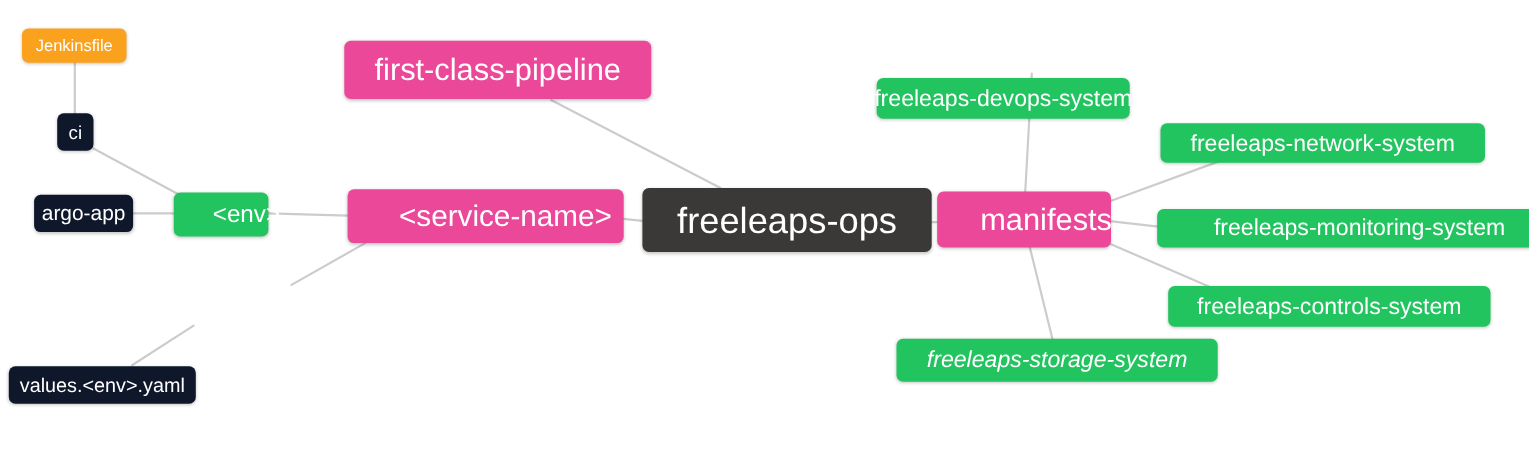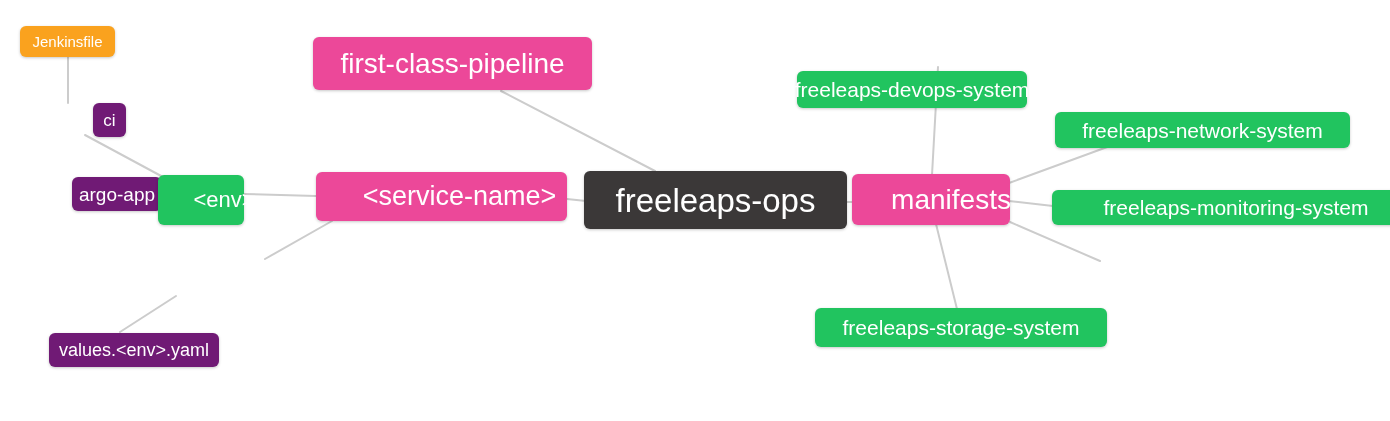"ci" .node.red { background: #701a75 -> #0f172a; margin-left: 41px -> none }
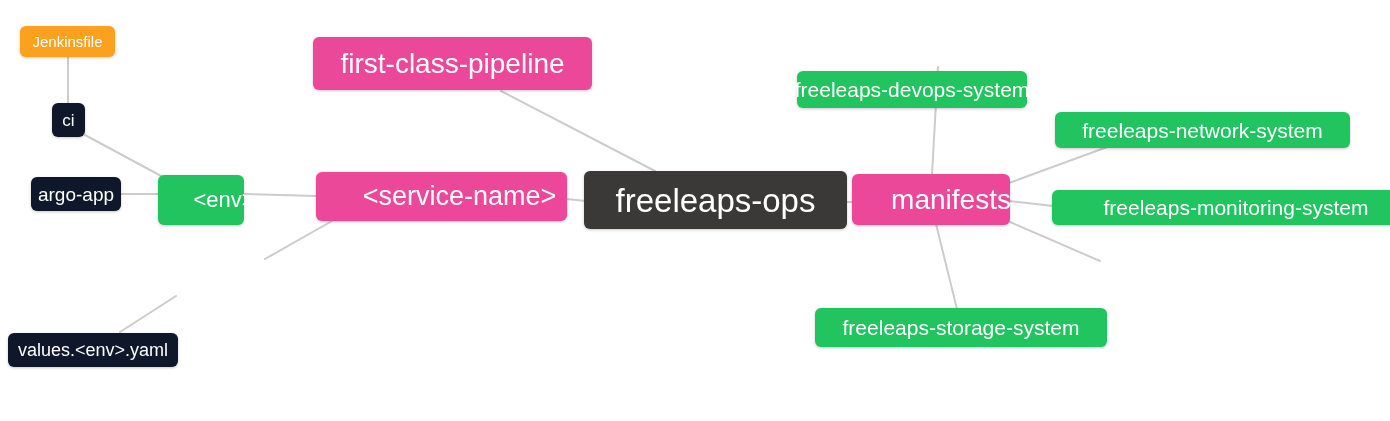"<env>" div.node { height: 50px -> 40px }
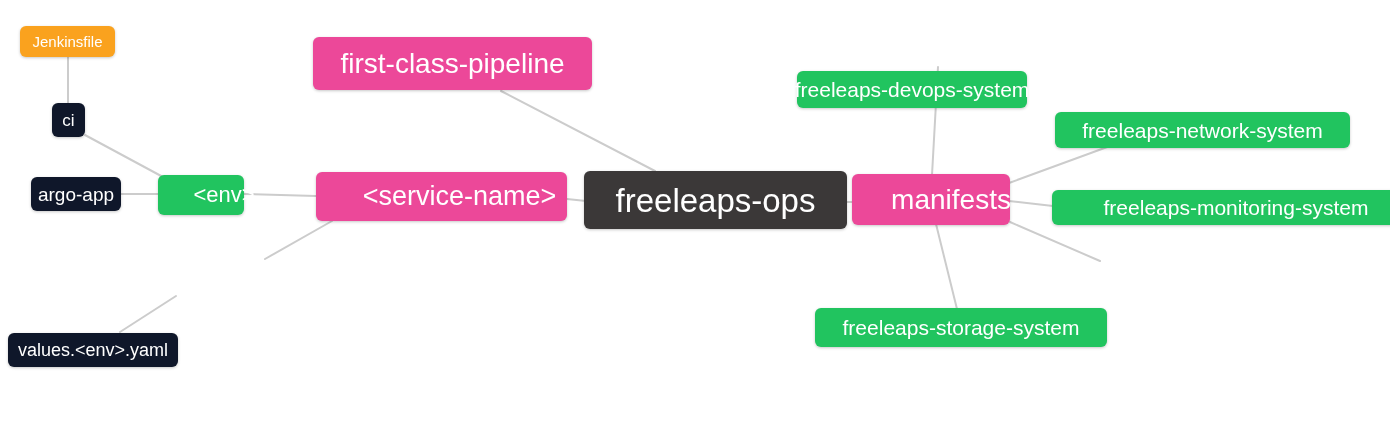"freeleaps-controls-system" div.node { html: none -> <div>freeleaps-controls-system</div> }
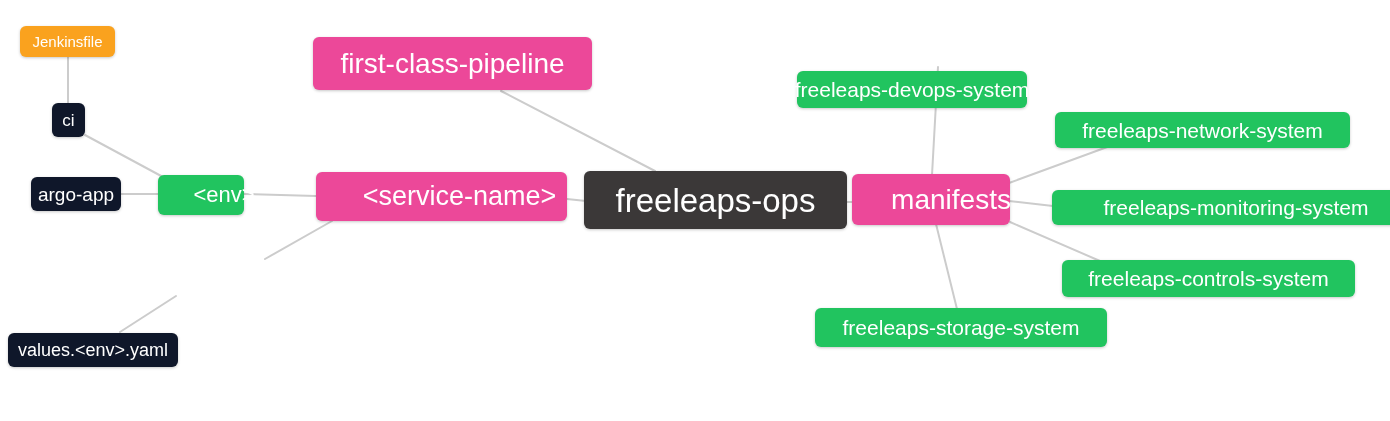"freeleaps-storage-system" div.node { font-style: none -> italic }
